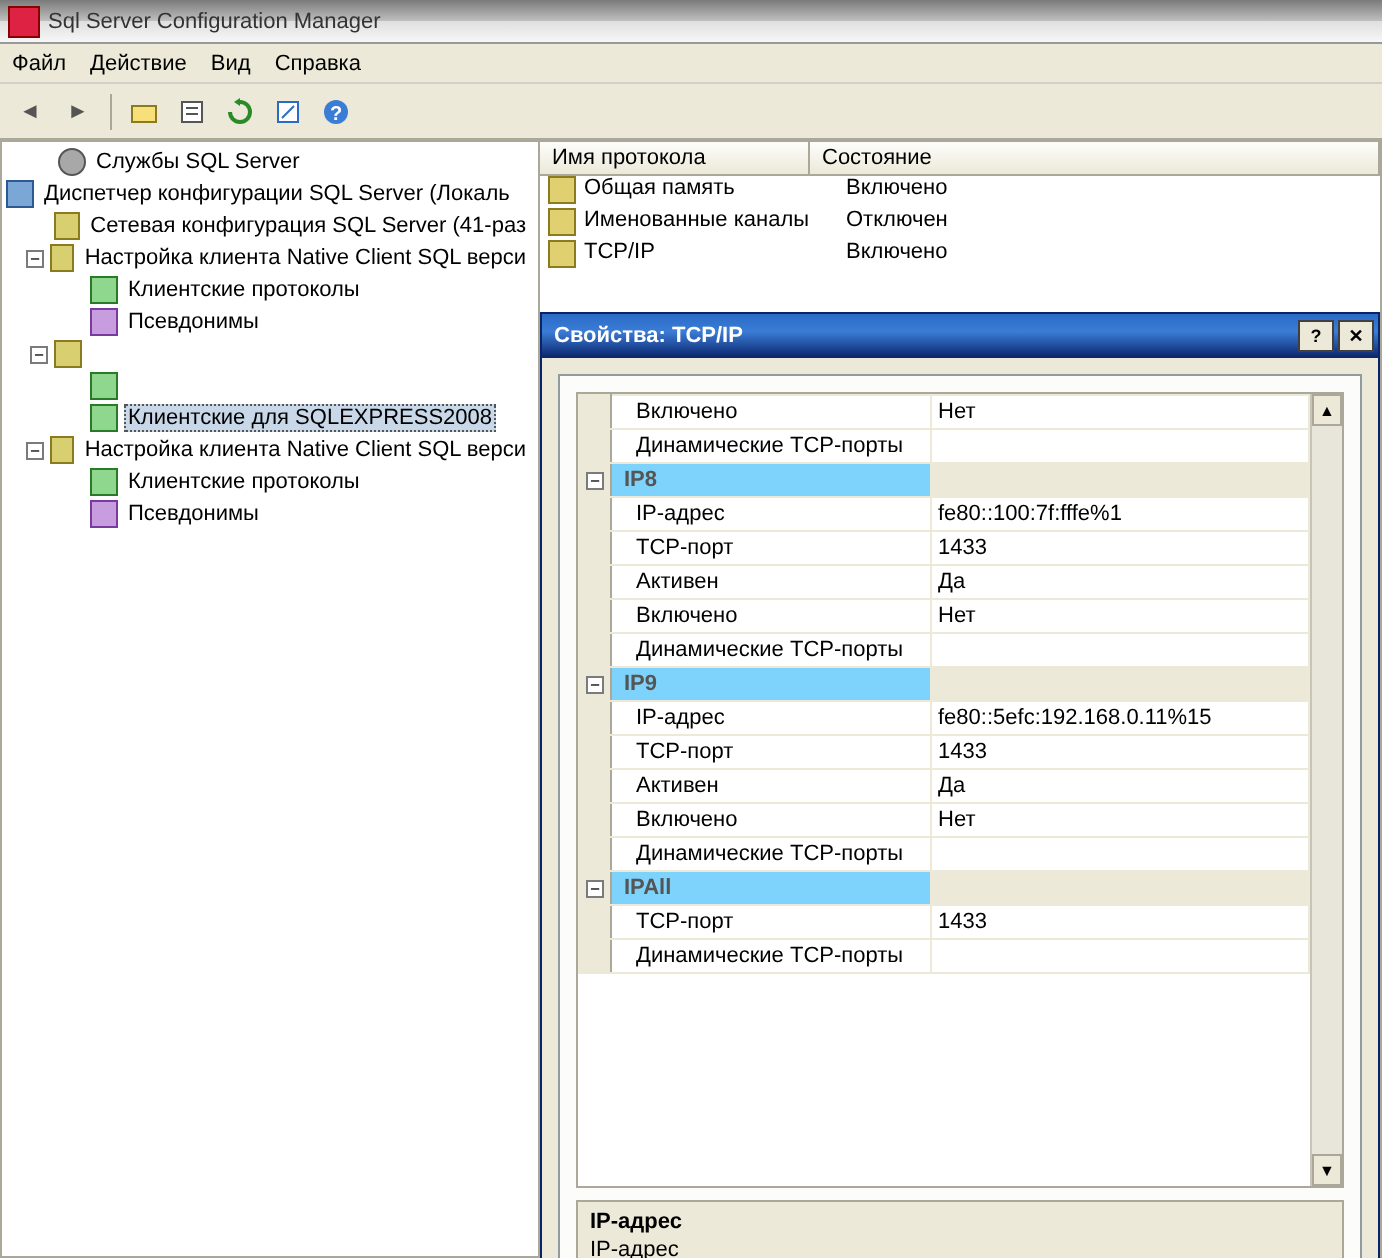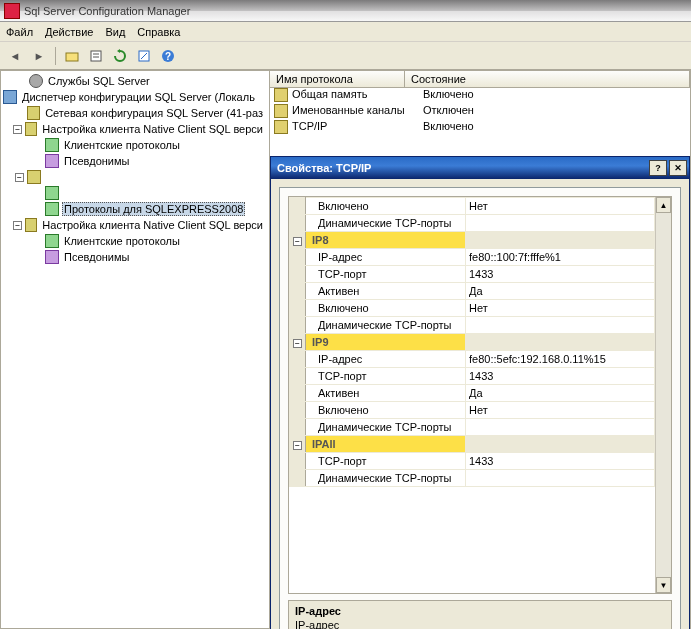"Протоколы для SQLEXPRESS2008" span.lbl { text: Протоколы -> Клиентские }
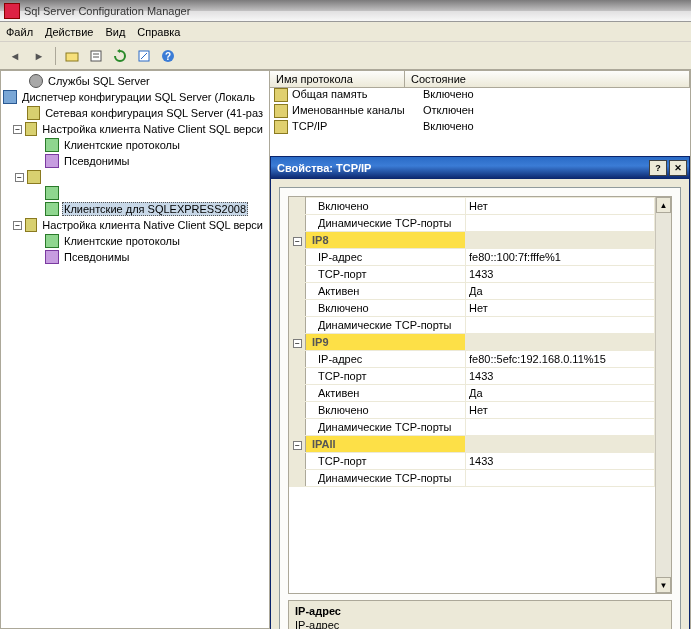"IP8" .prop-grid tr.cat td.key { background: #fde047 -> #7dd3fc }
